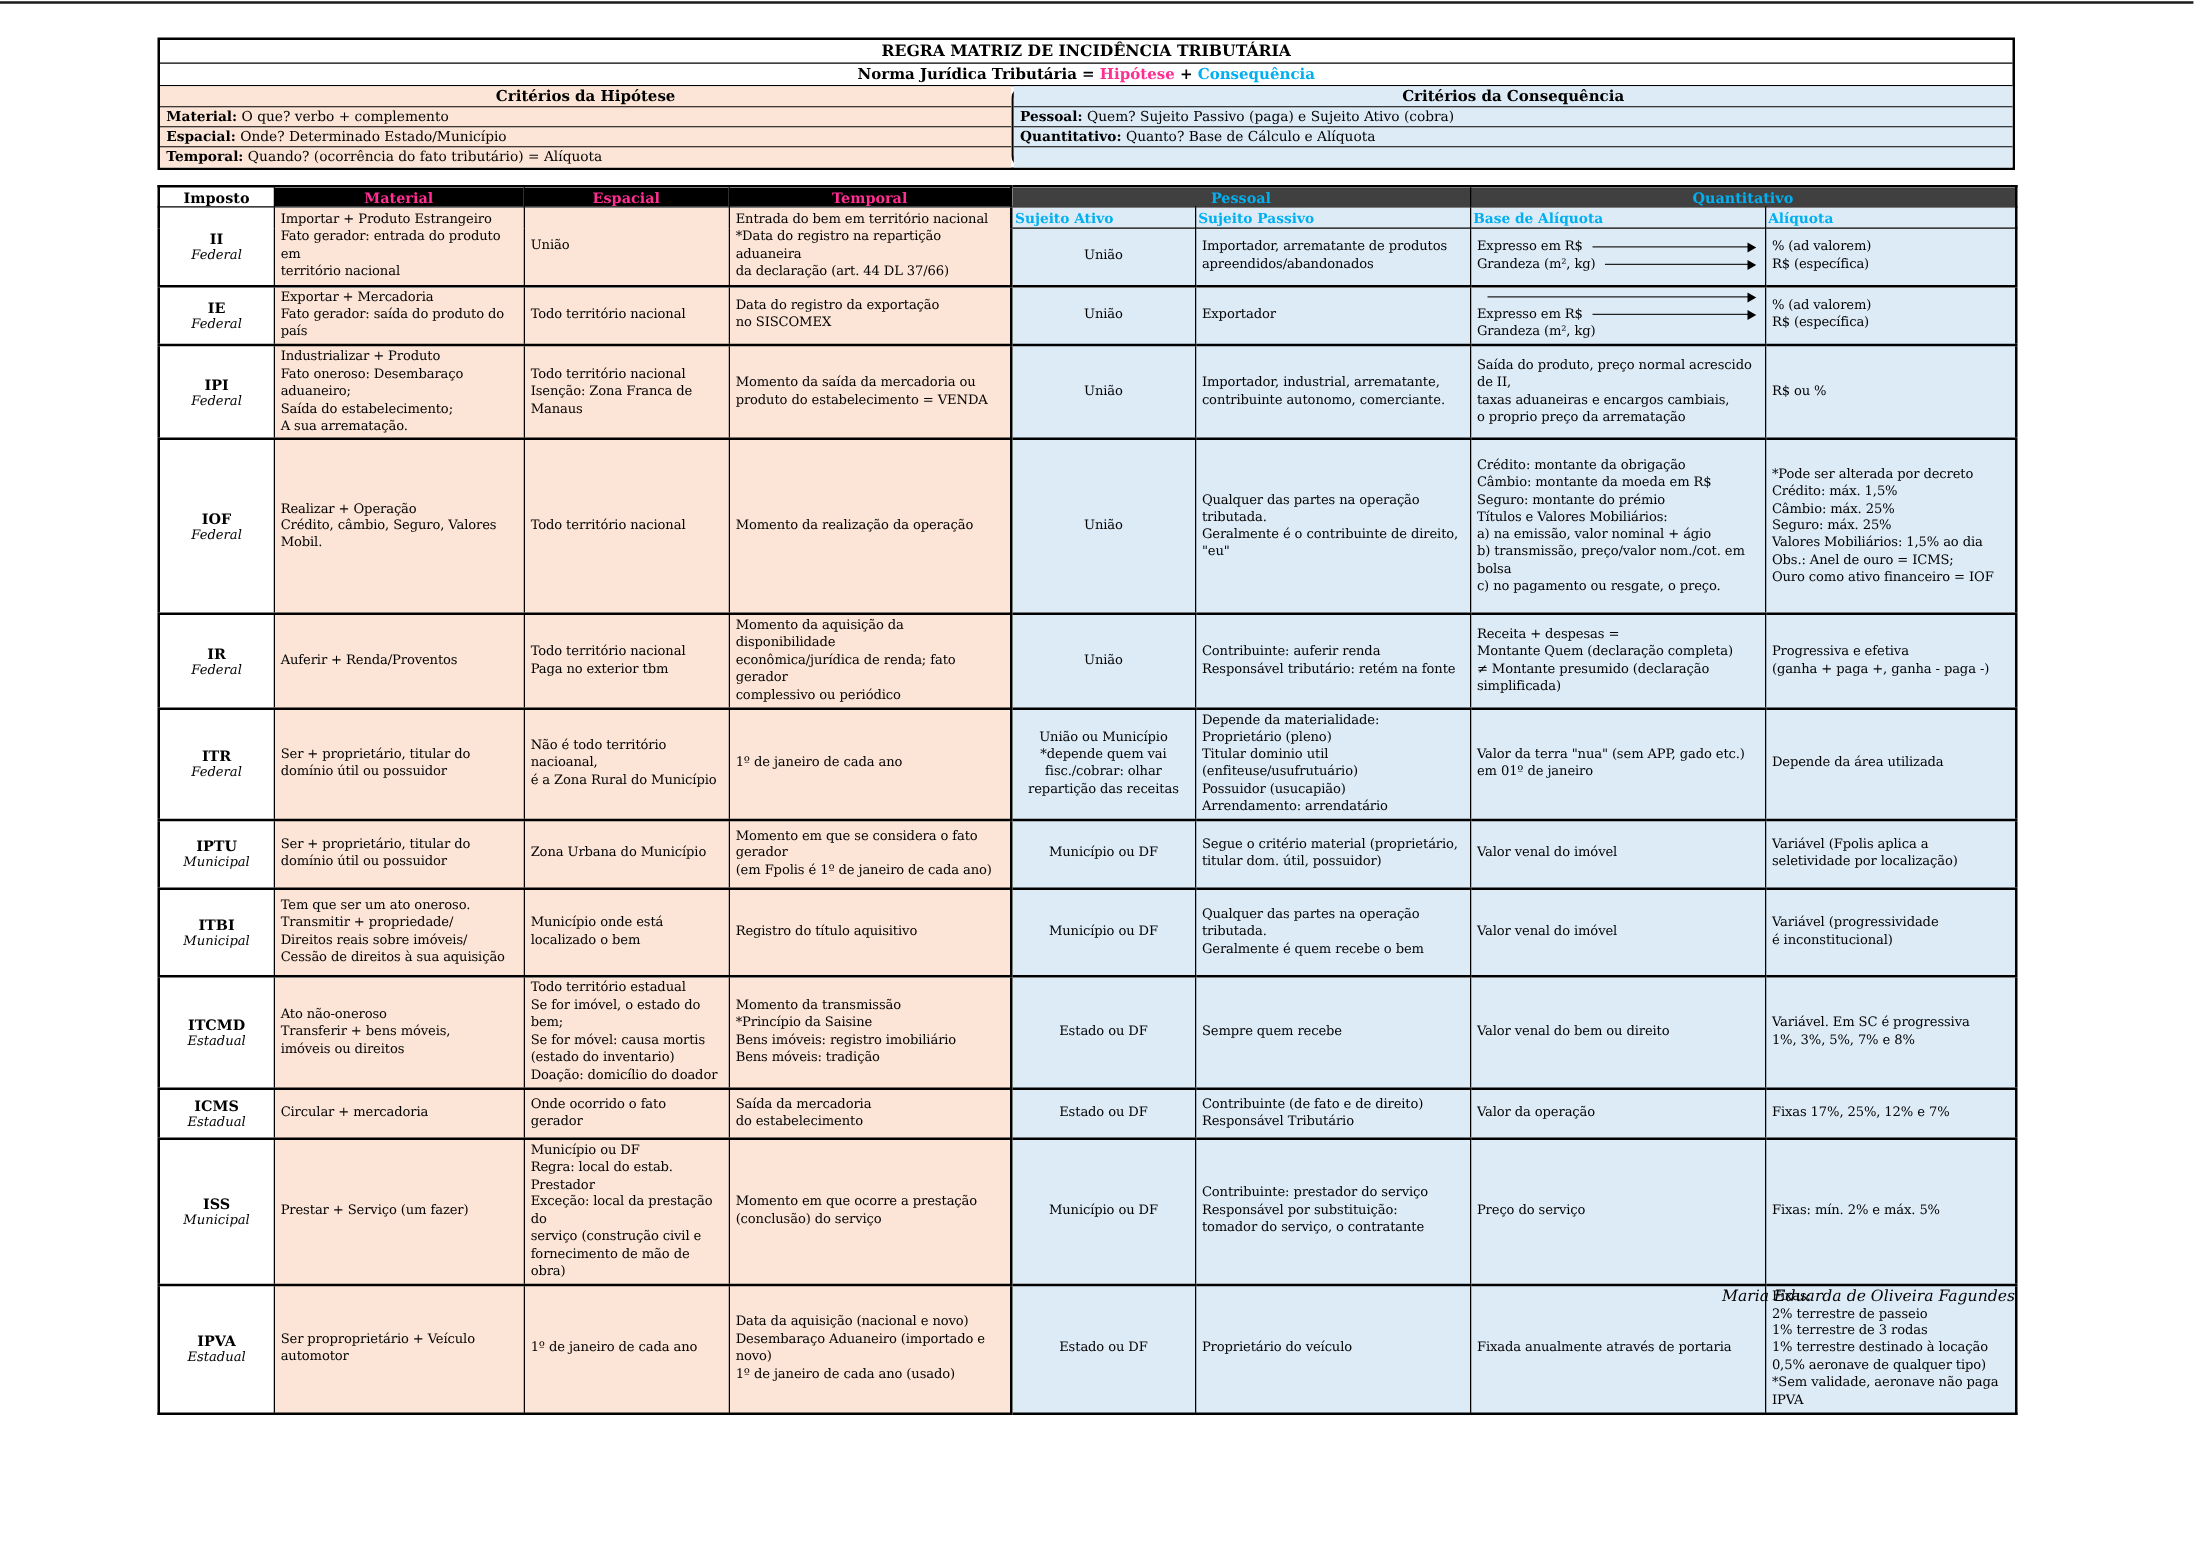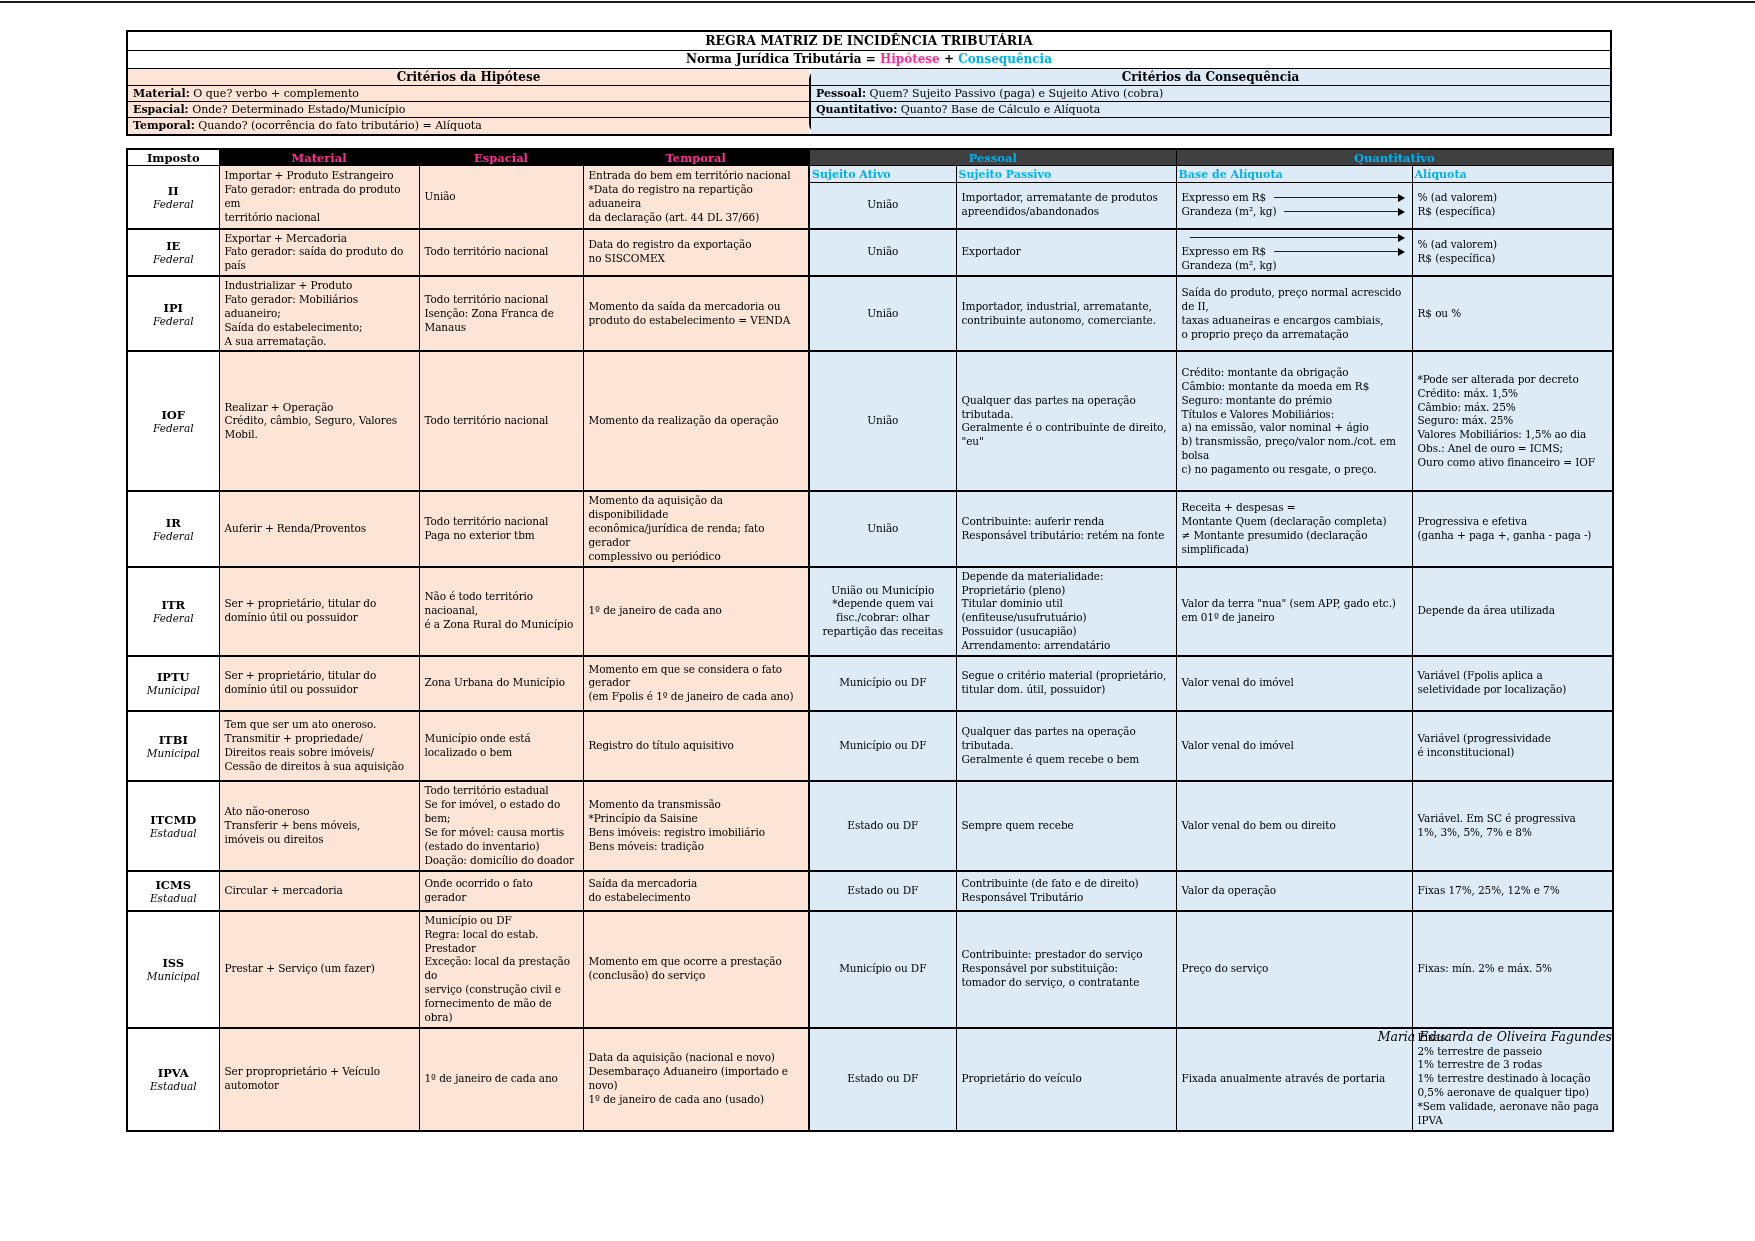"Fato gerador: Mobiliários aduaneiro;" div.line { text: gerador: Mobiliários -> oneroso: Desembaraço }
